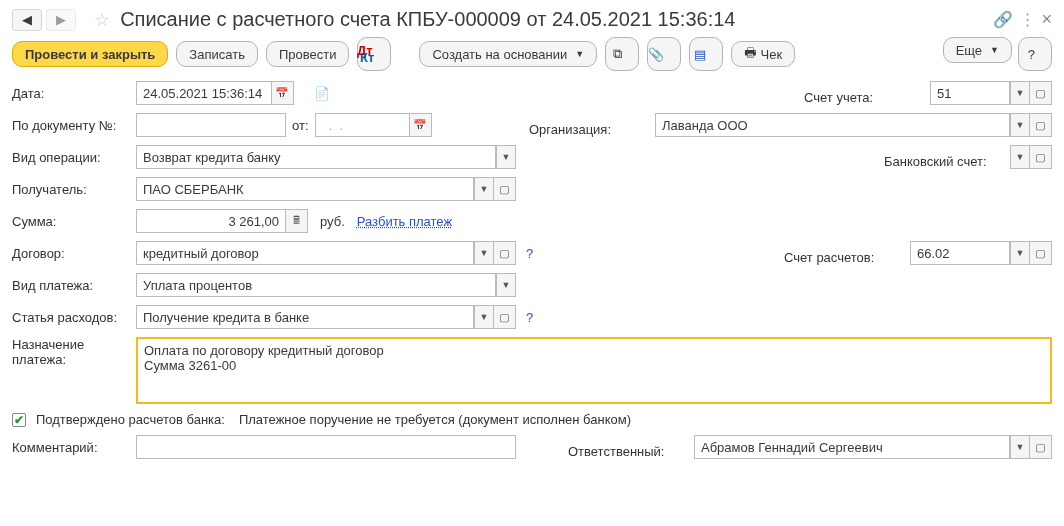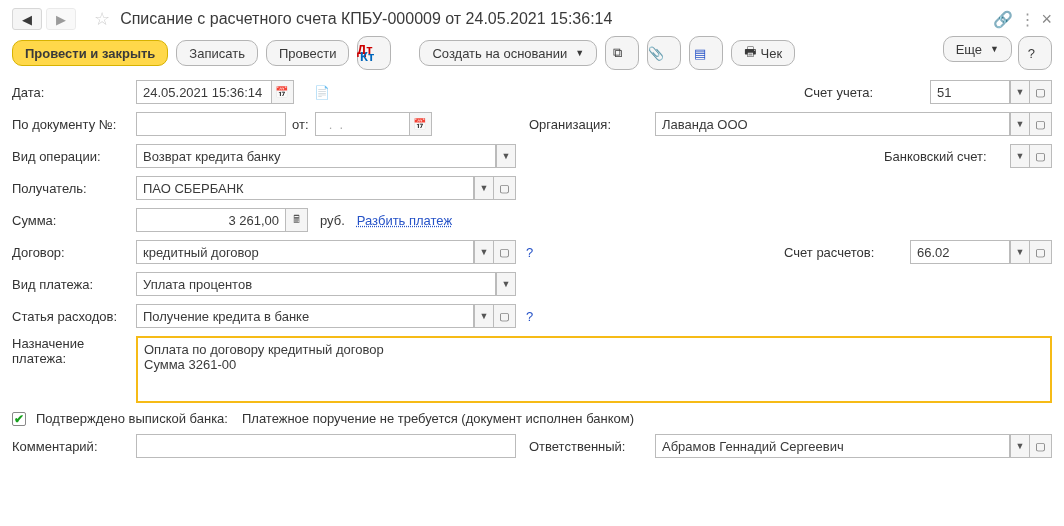"Списание с расчетного счета КПБУ-000009" .title { font-size: 16px -> 20px }
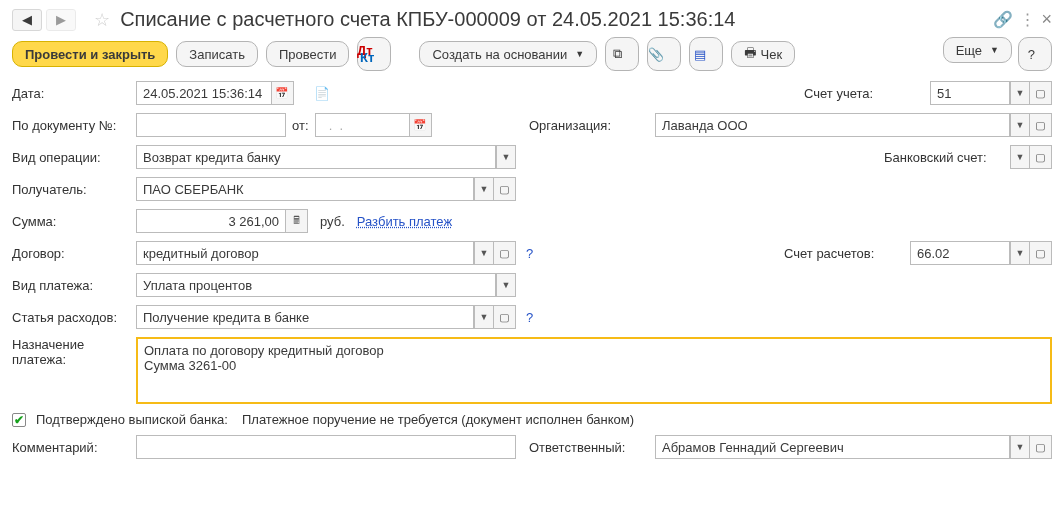"Дата:" .col { align-items: center -> flex-end }
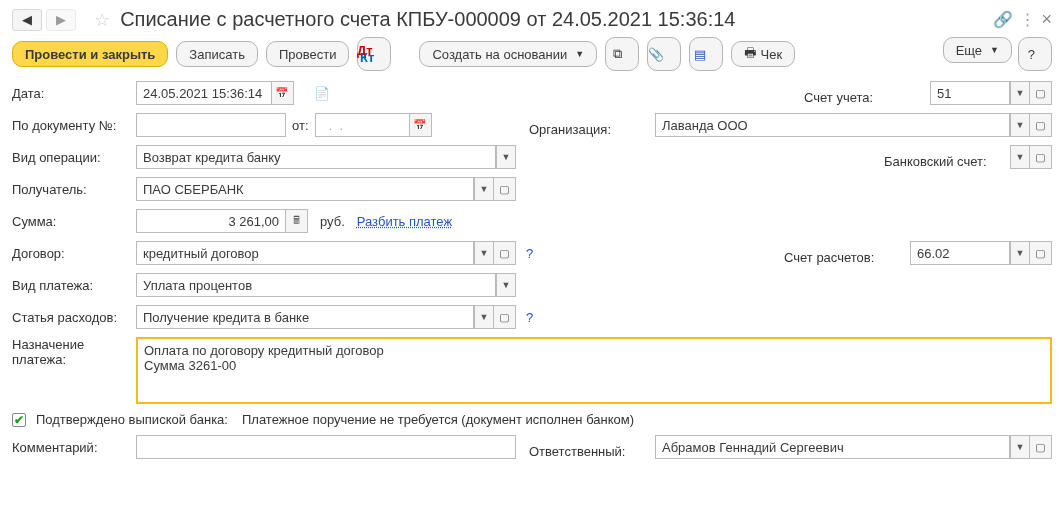"Подтверждено выпиской банка:" span.label { text: выпиской -> расчетов }
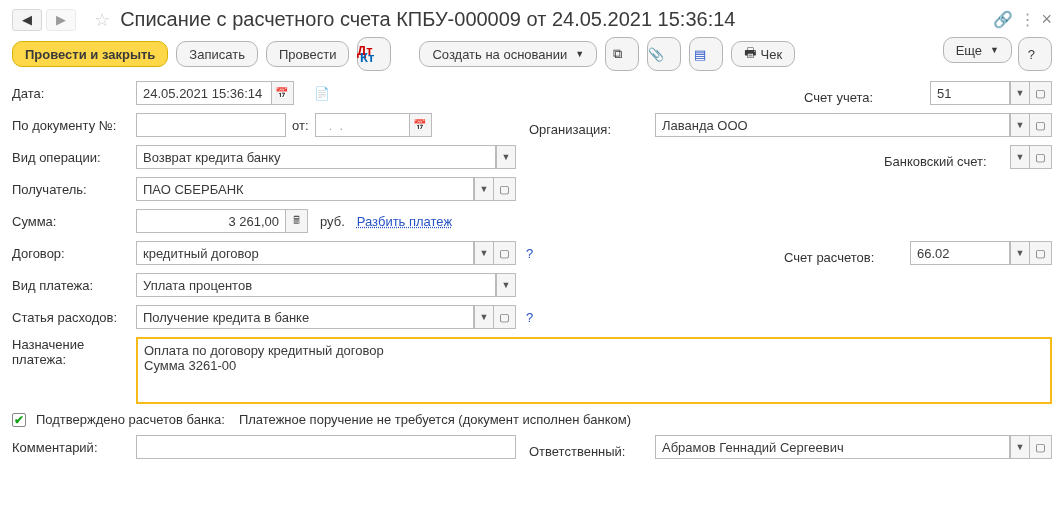"Абрамов Геннадий Сергеевич" input { width: 355px -> 316px }
